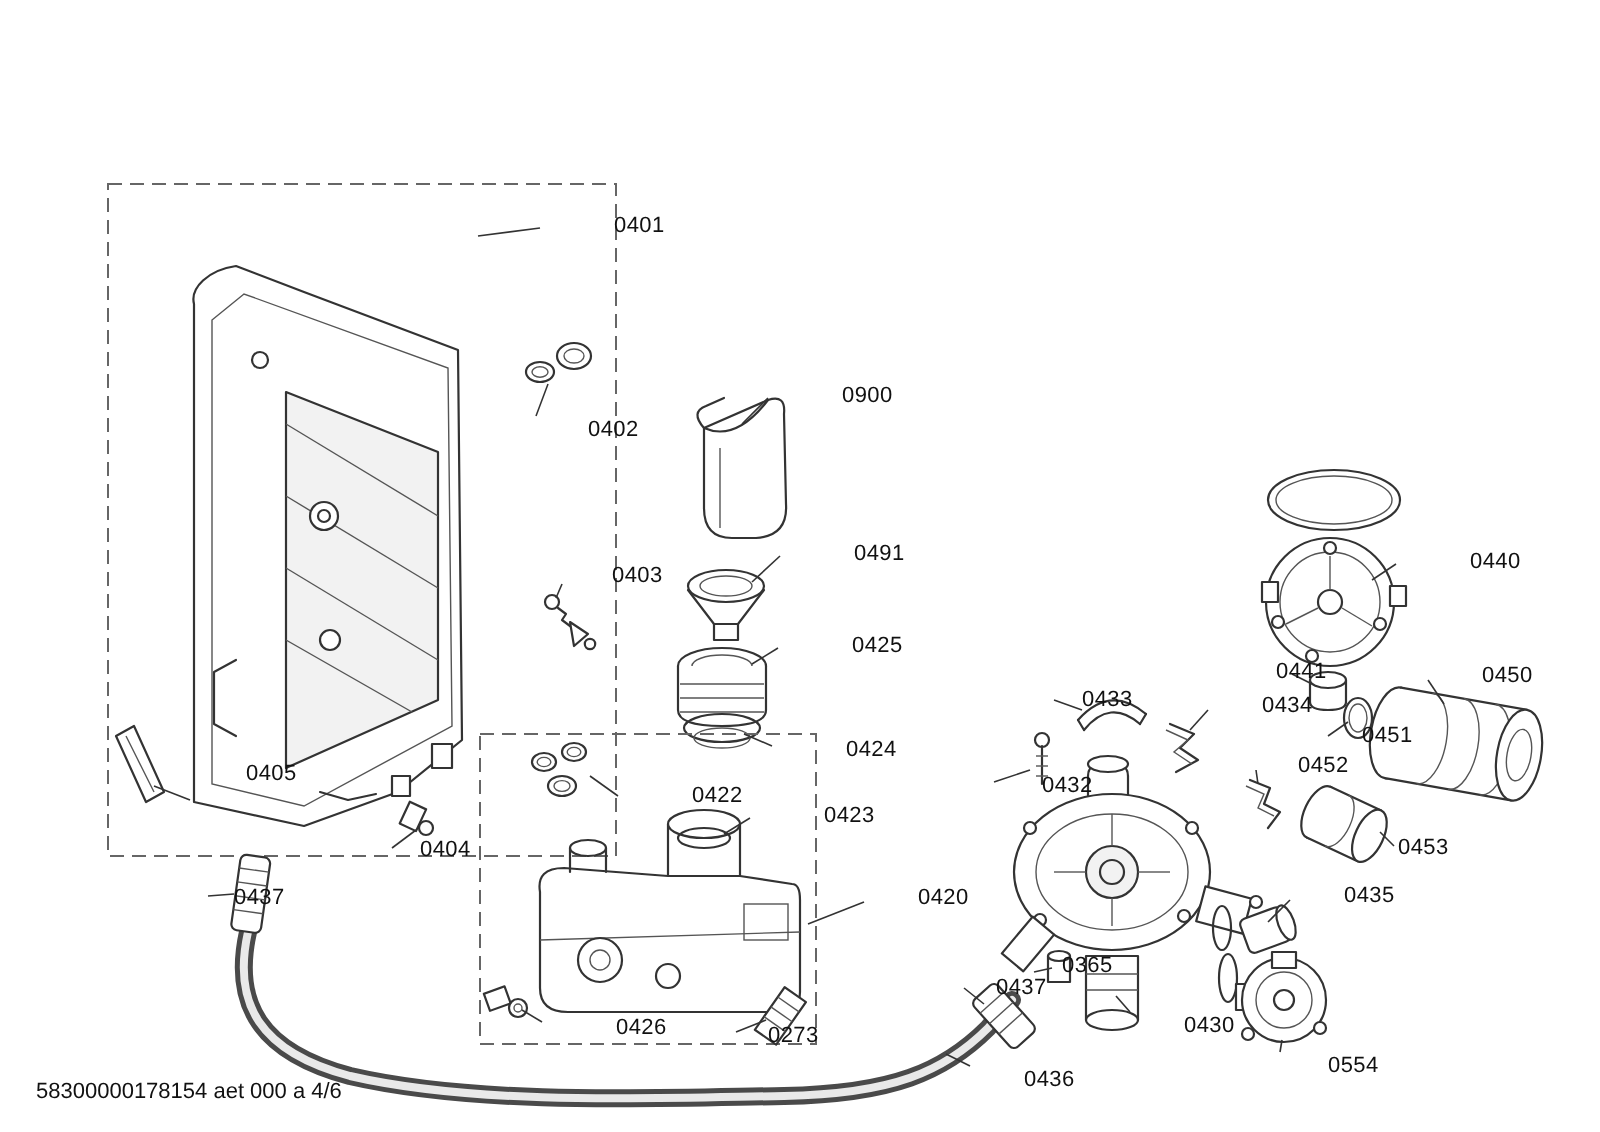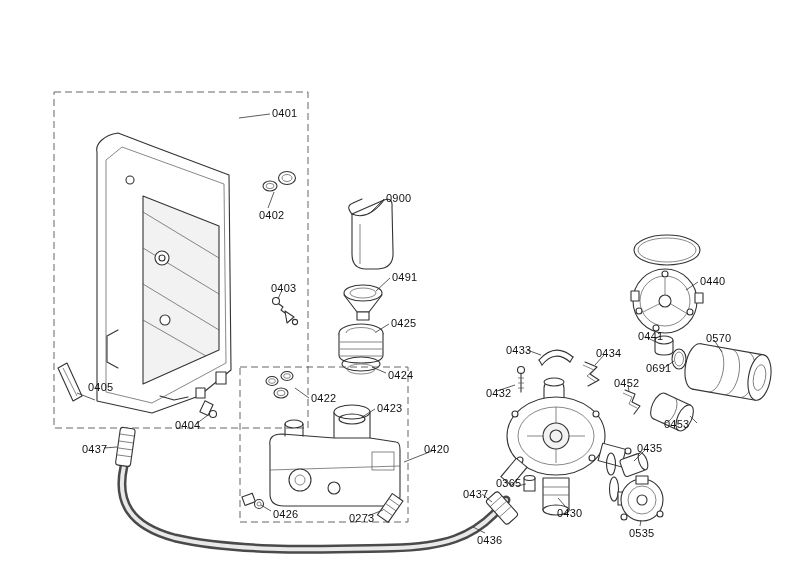"0401" .label { margin-left: none -> 35px }
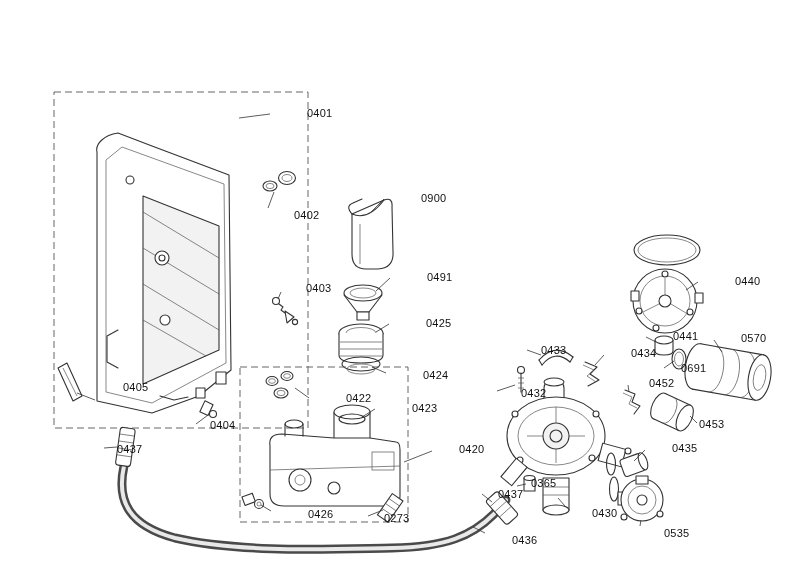"0441" div.label { left: 638px -> 603px }
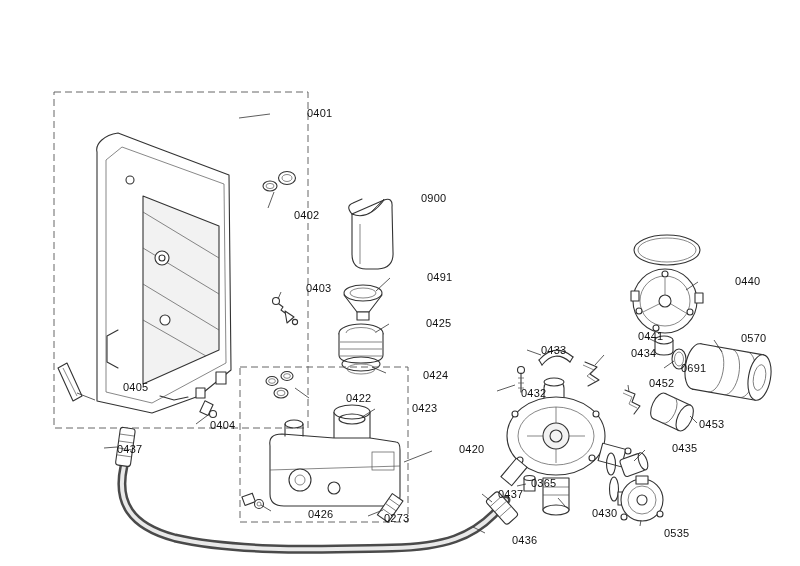"0570" div.label { text: 0570 -> 0450 }
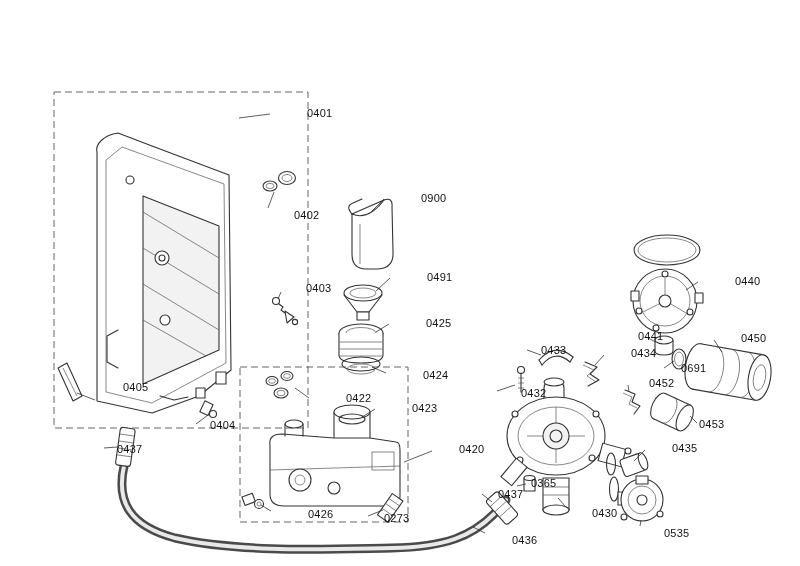"0691" div.label { text: 0691 -> 0451 }
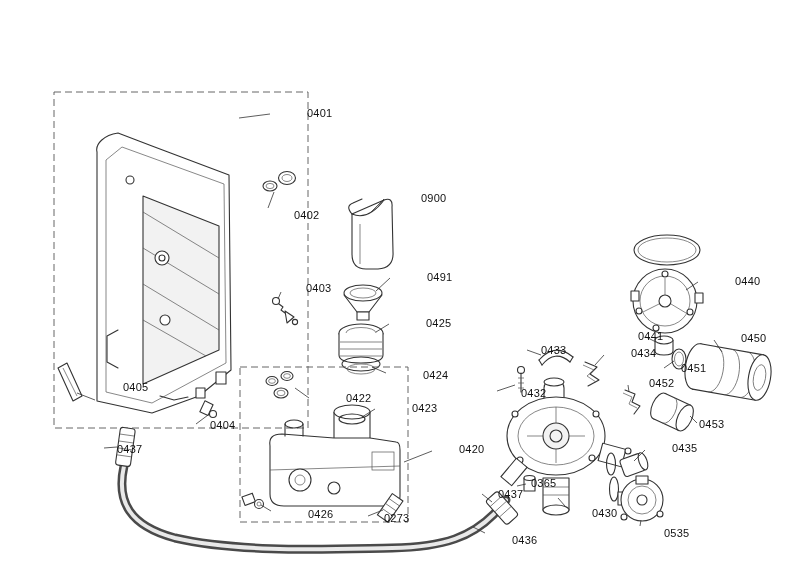"0535" div.label { text: 0535 -> 0554 }
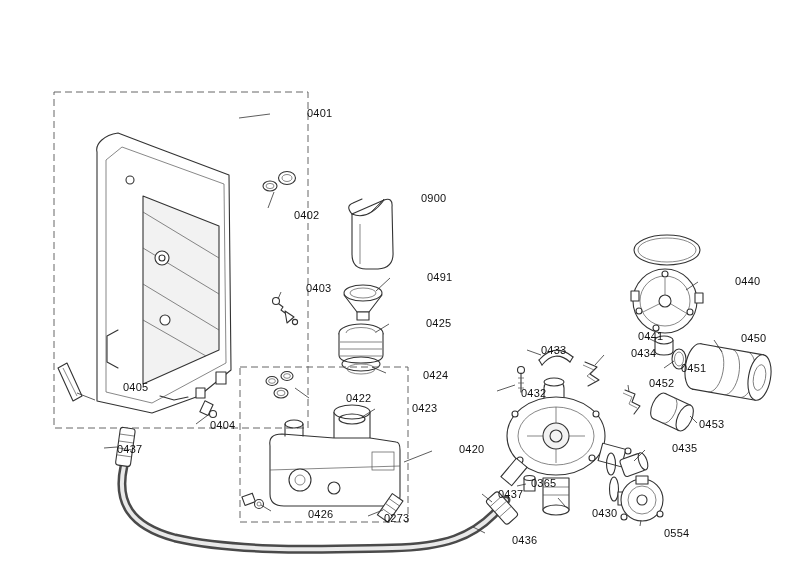"58300000178154 aet 000 a 4/6" div.footer-ref { html: none -> <div>58300000178154 aet 000 a 4/6</div> }
